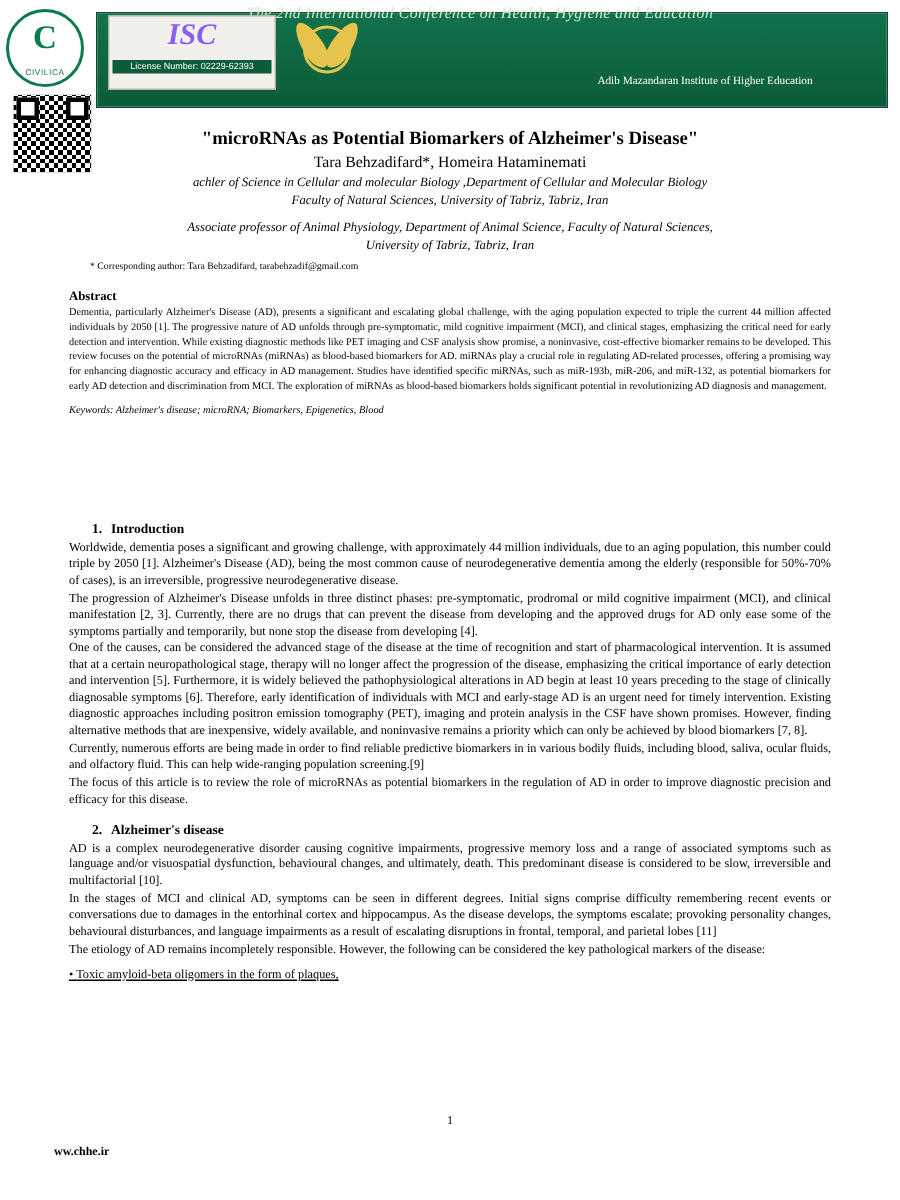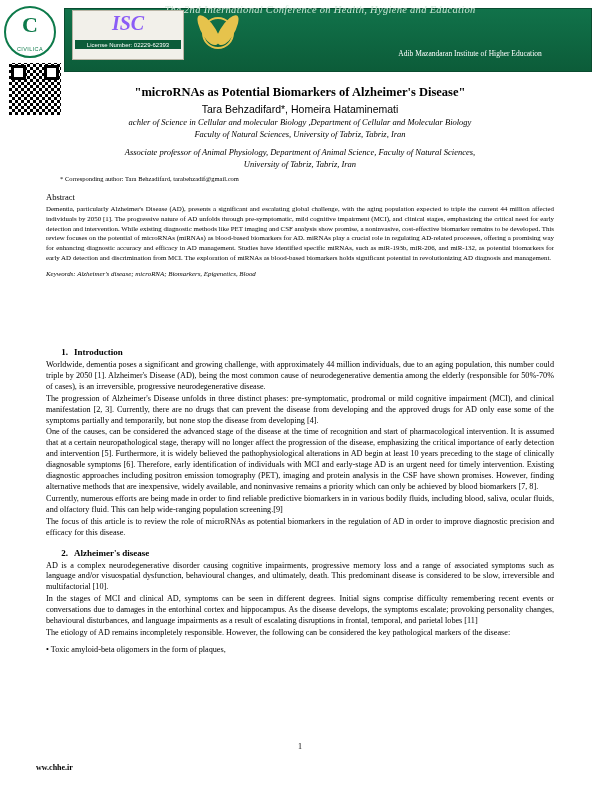"Tara Behzadifard*, Homeira Hataminemati" .authors { font-family: Liberation Sans, sans-serif -> Liberation Serif, serif }
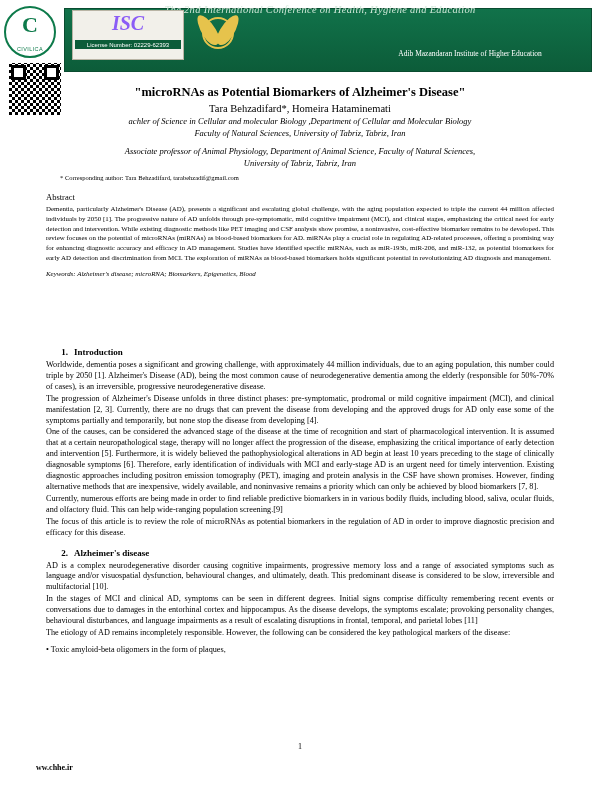"Abstract" .sec-head { font-weight: normal -> bold }
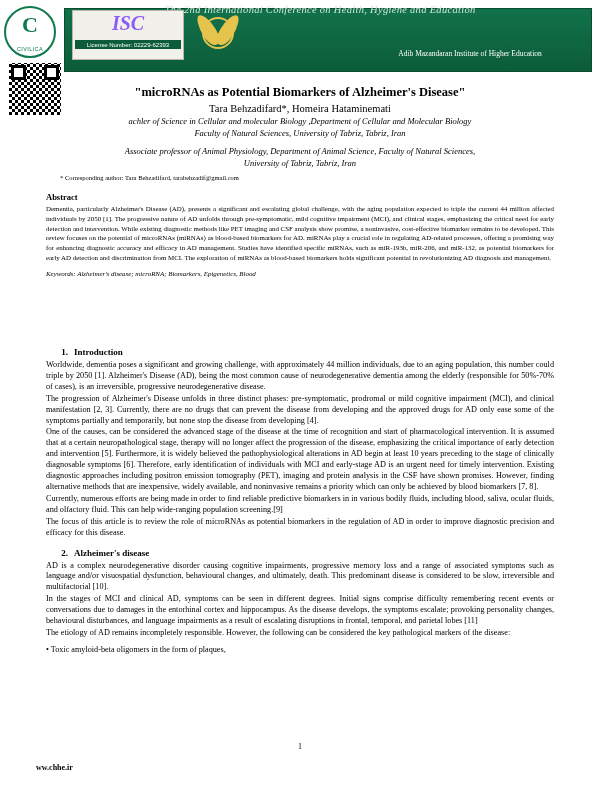"• Toxic amyloid-beta oligomers in" .bullet { text-decoration: none -> underline }
